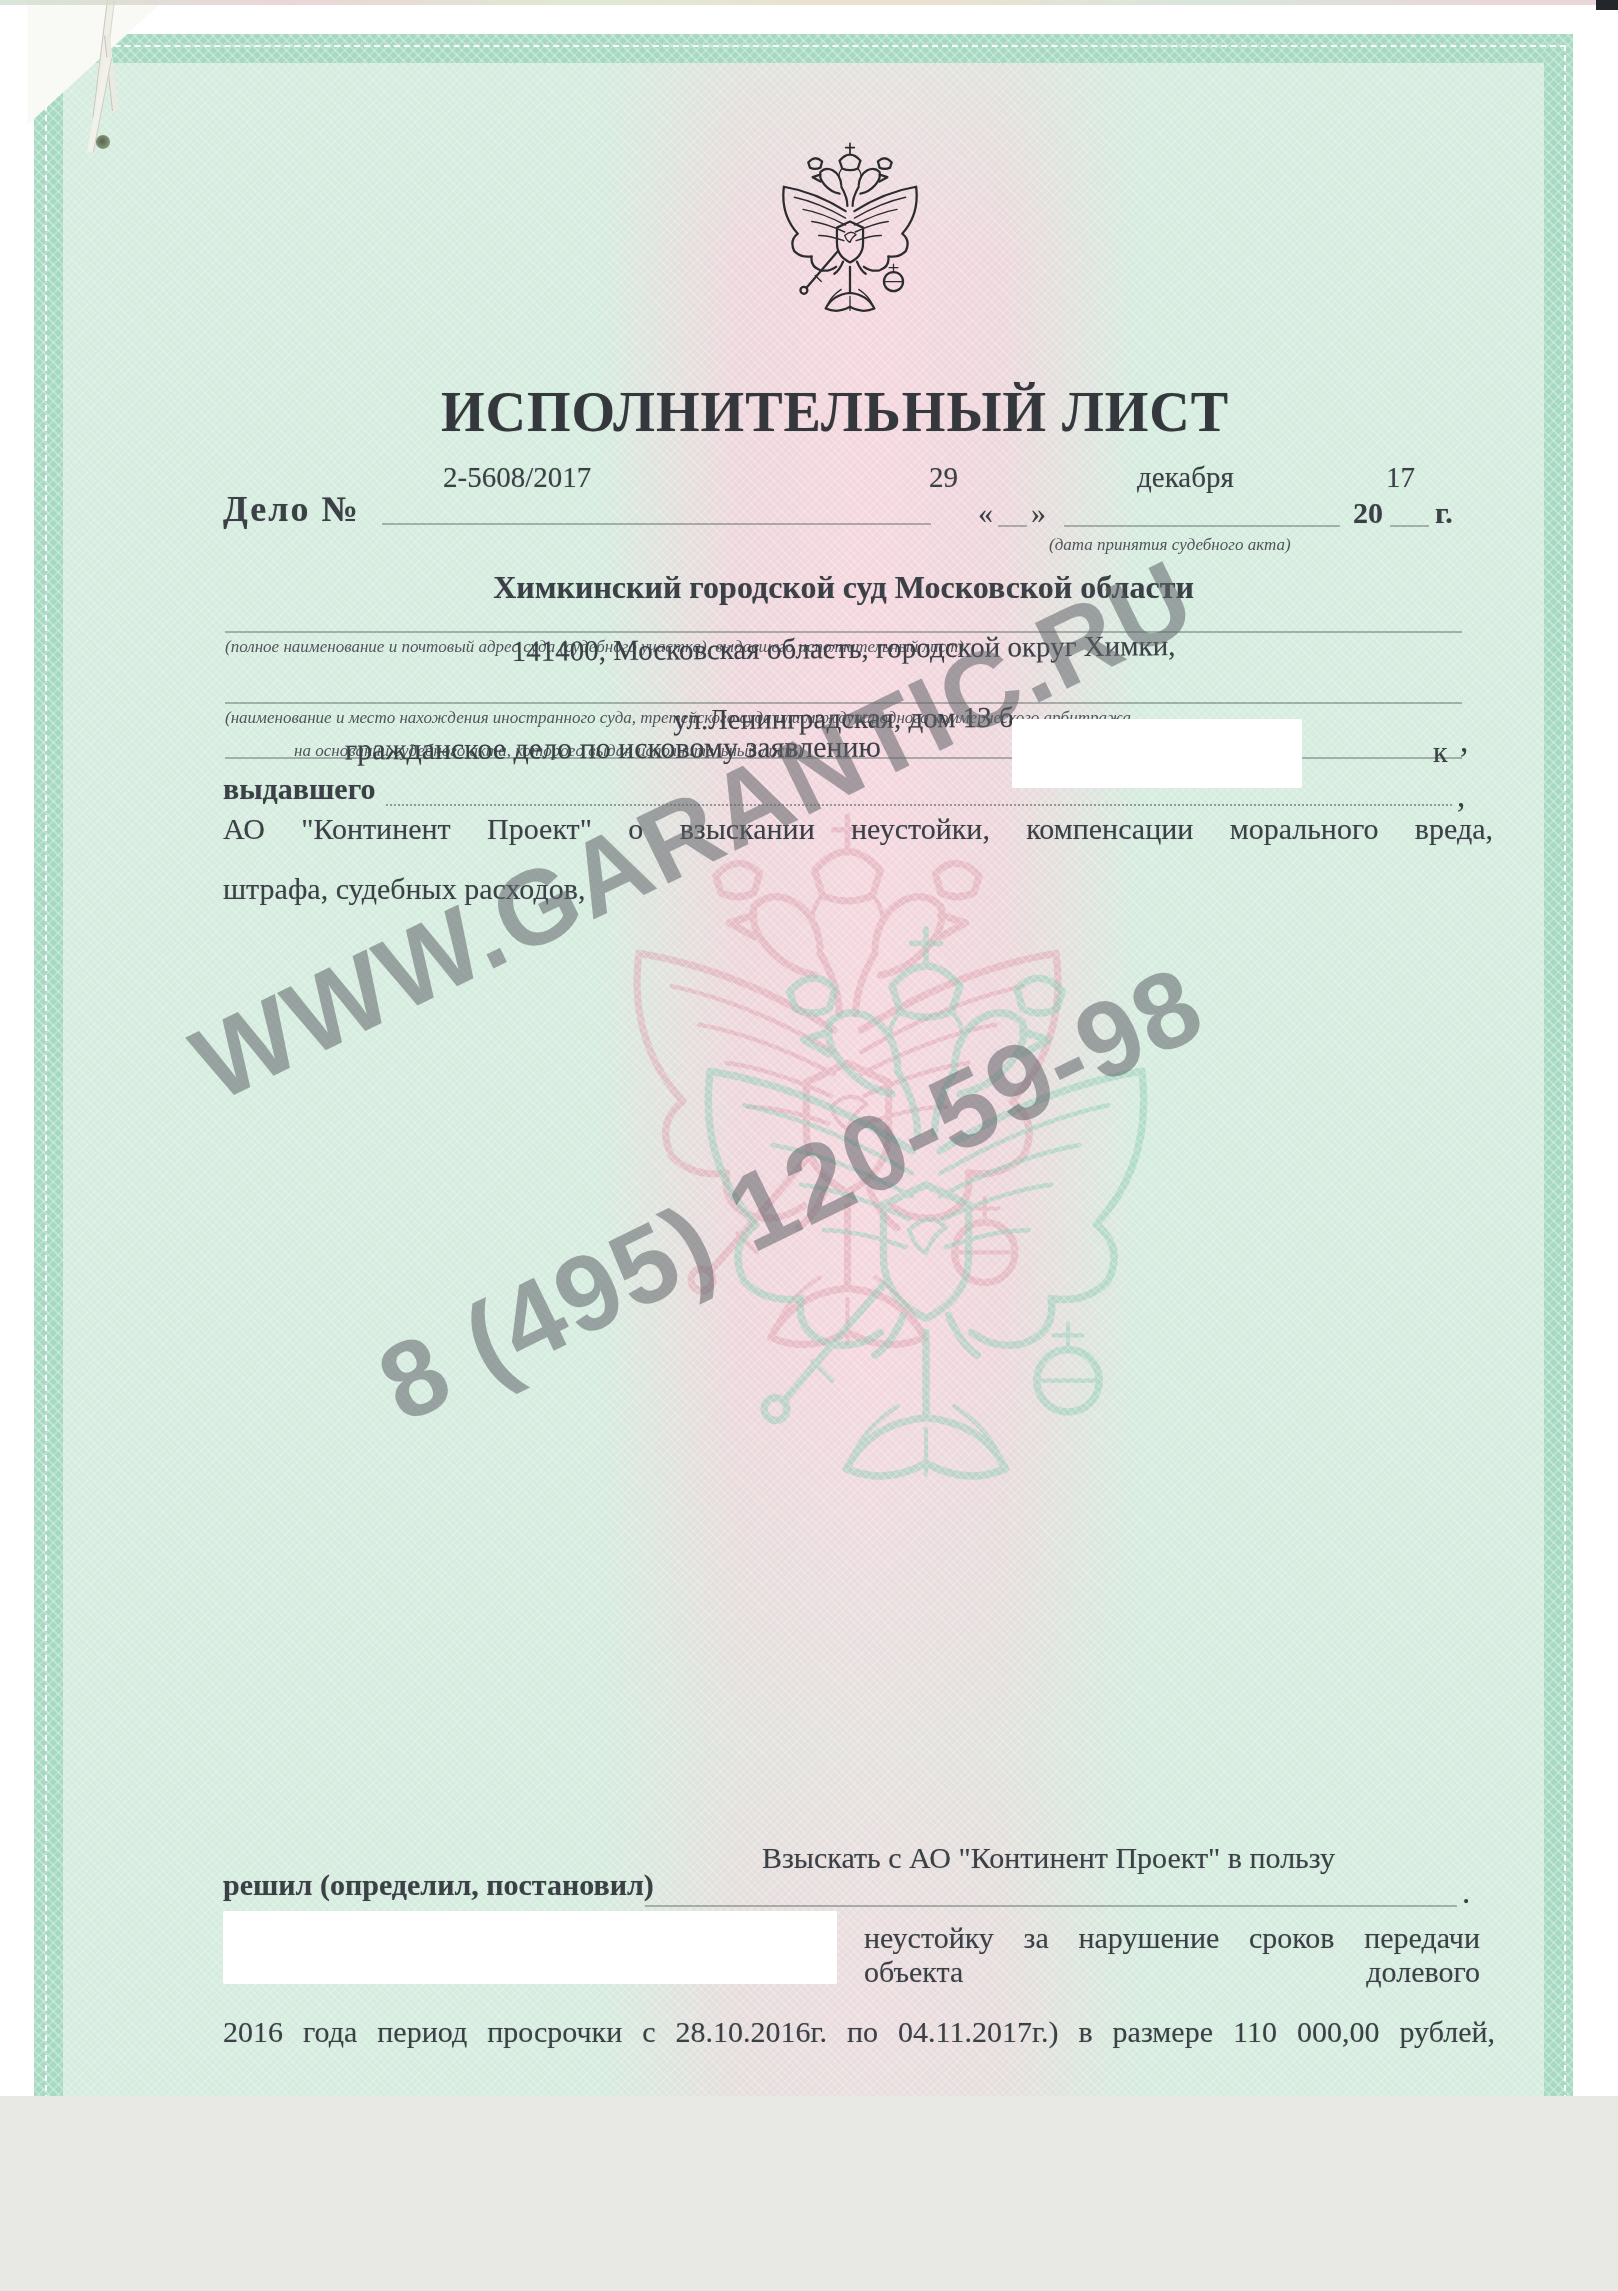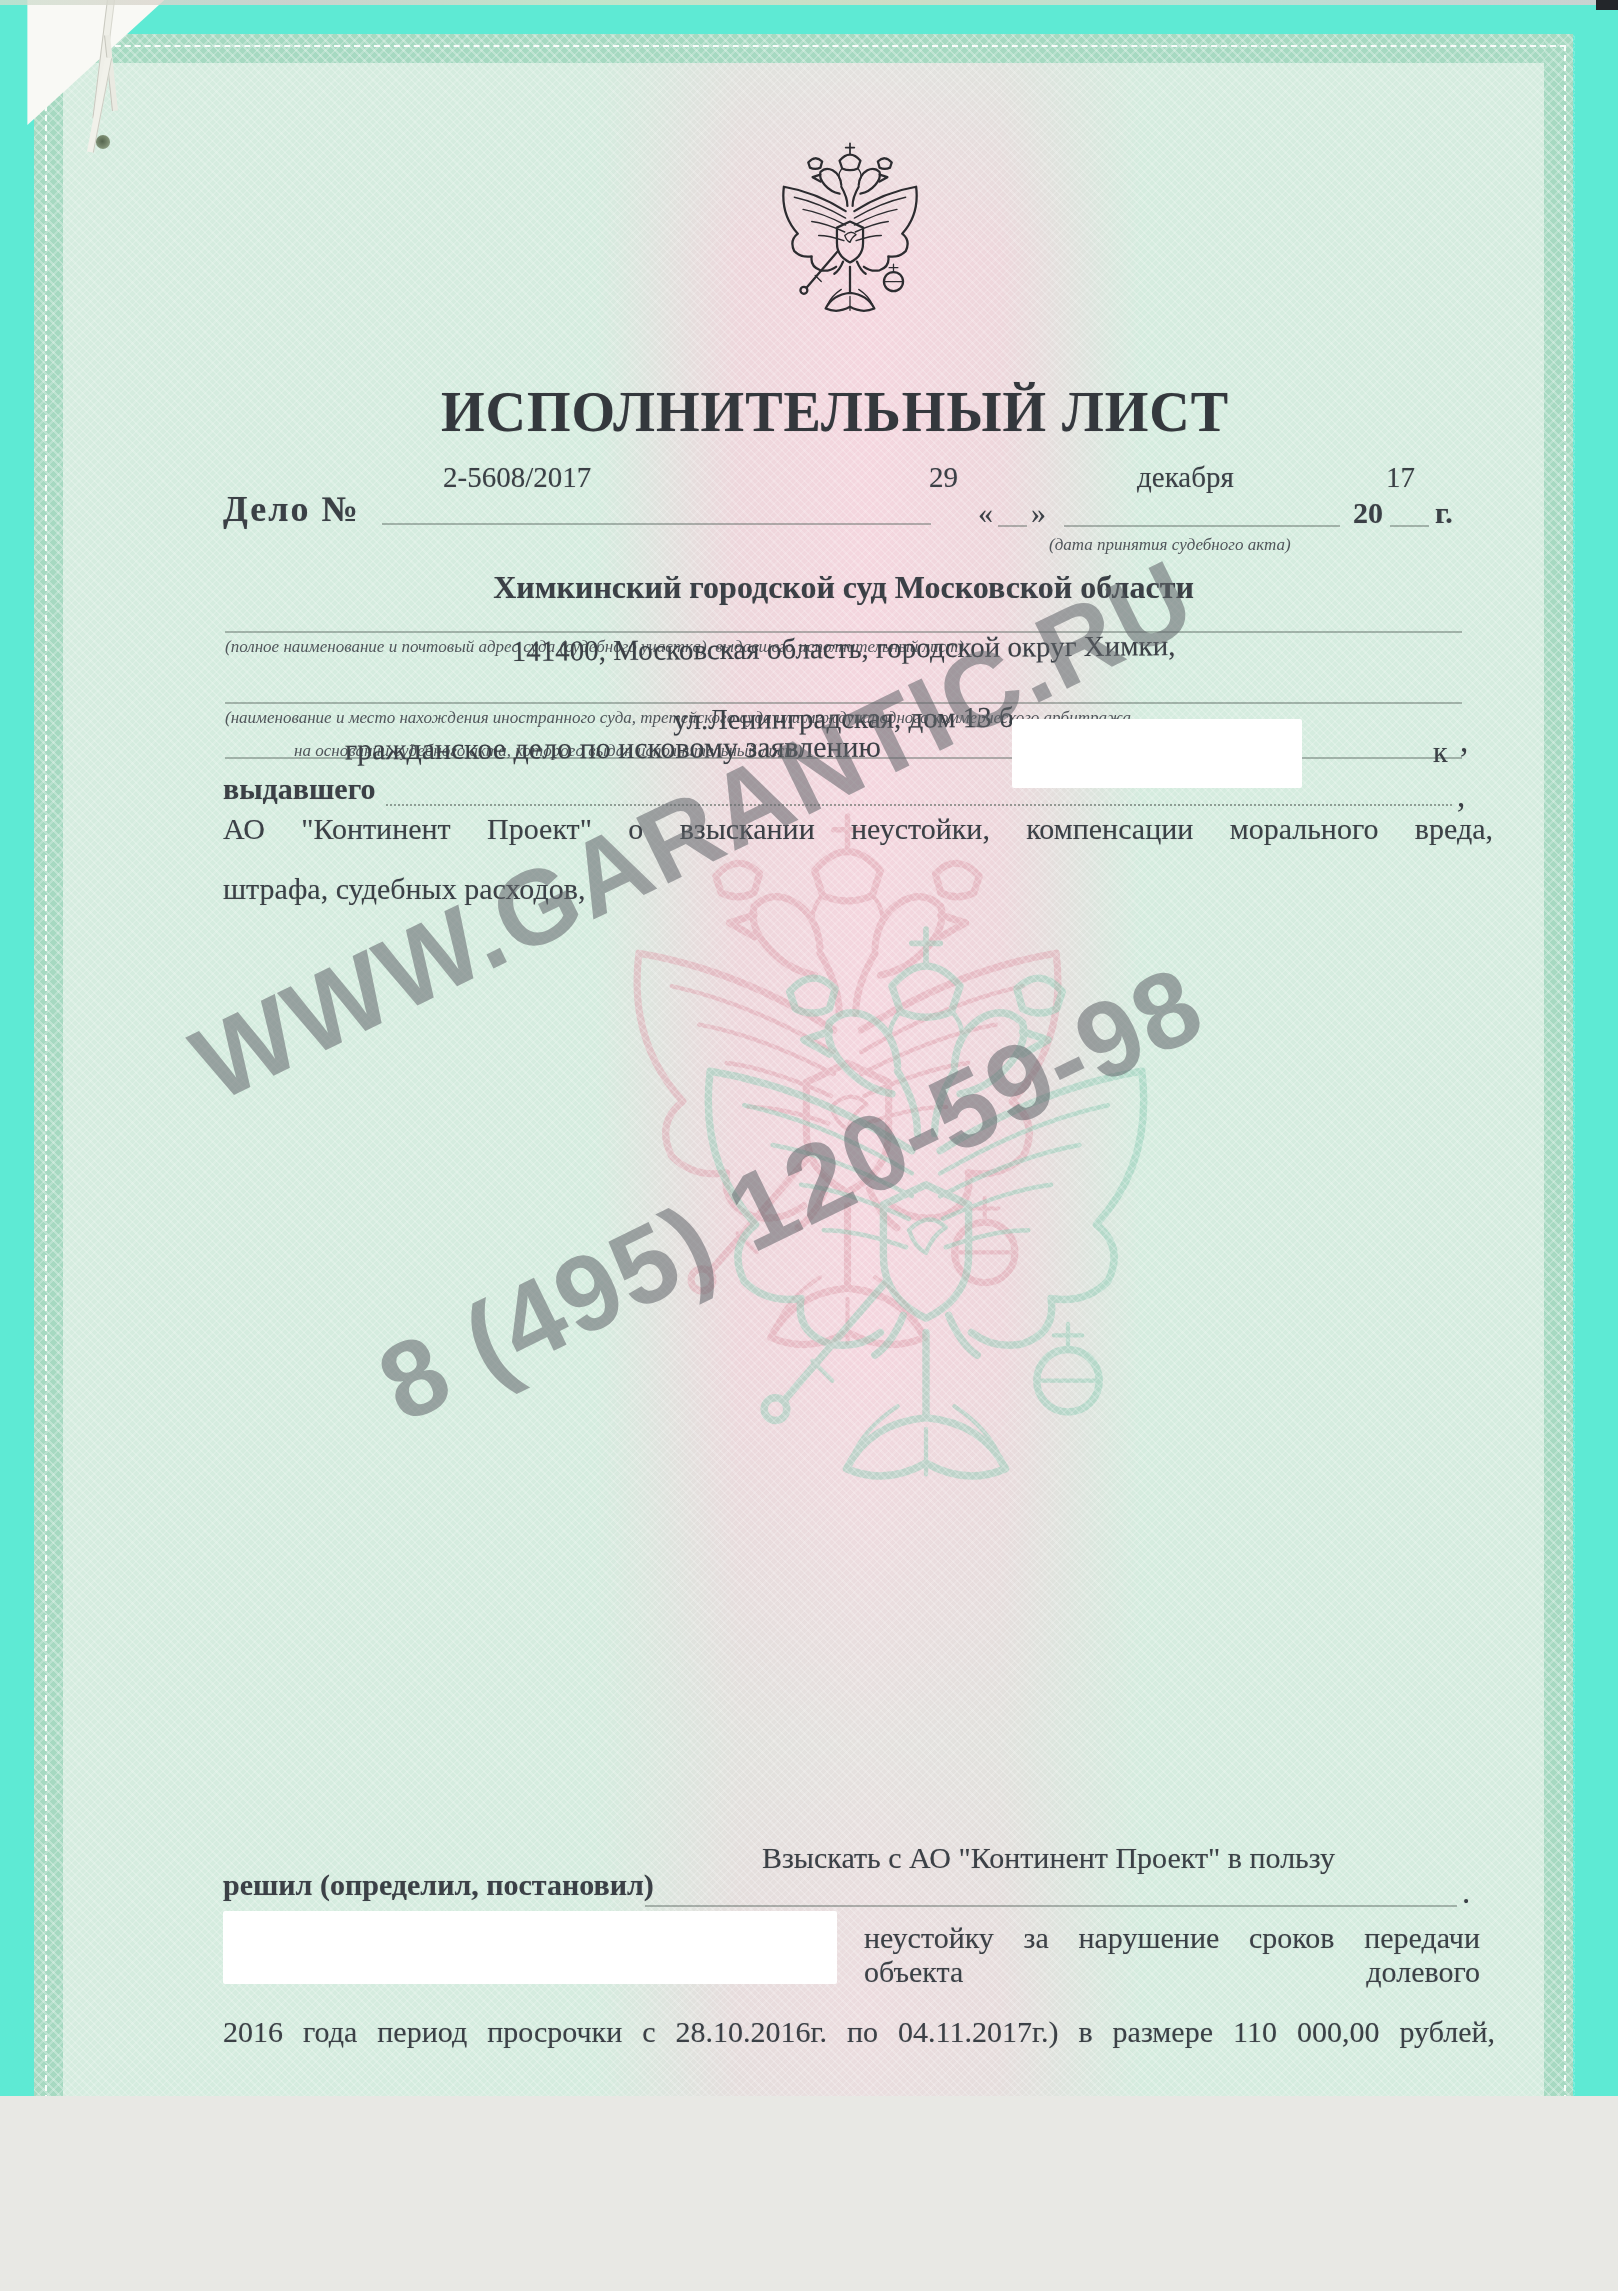"ИСПОЛНИТЕЛЬНЫЙ ЛИСТ" #page { background: #5eead4 -> #ffffff }
